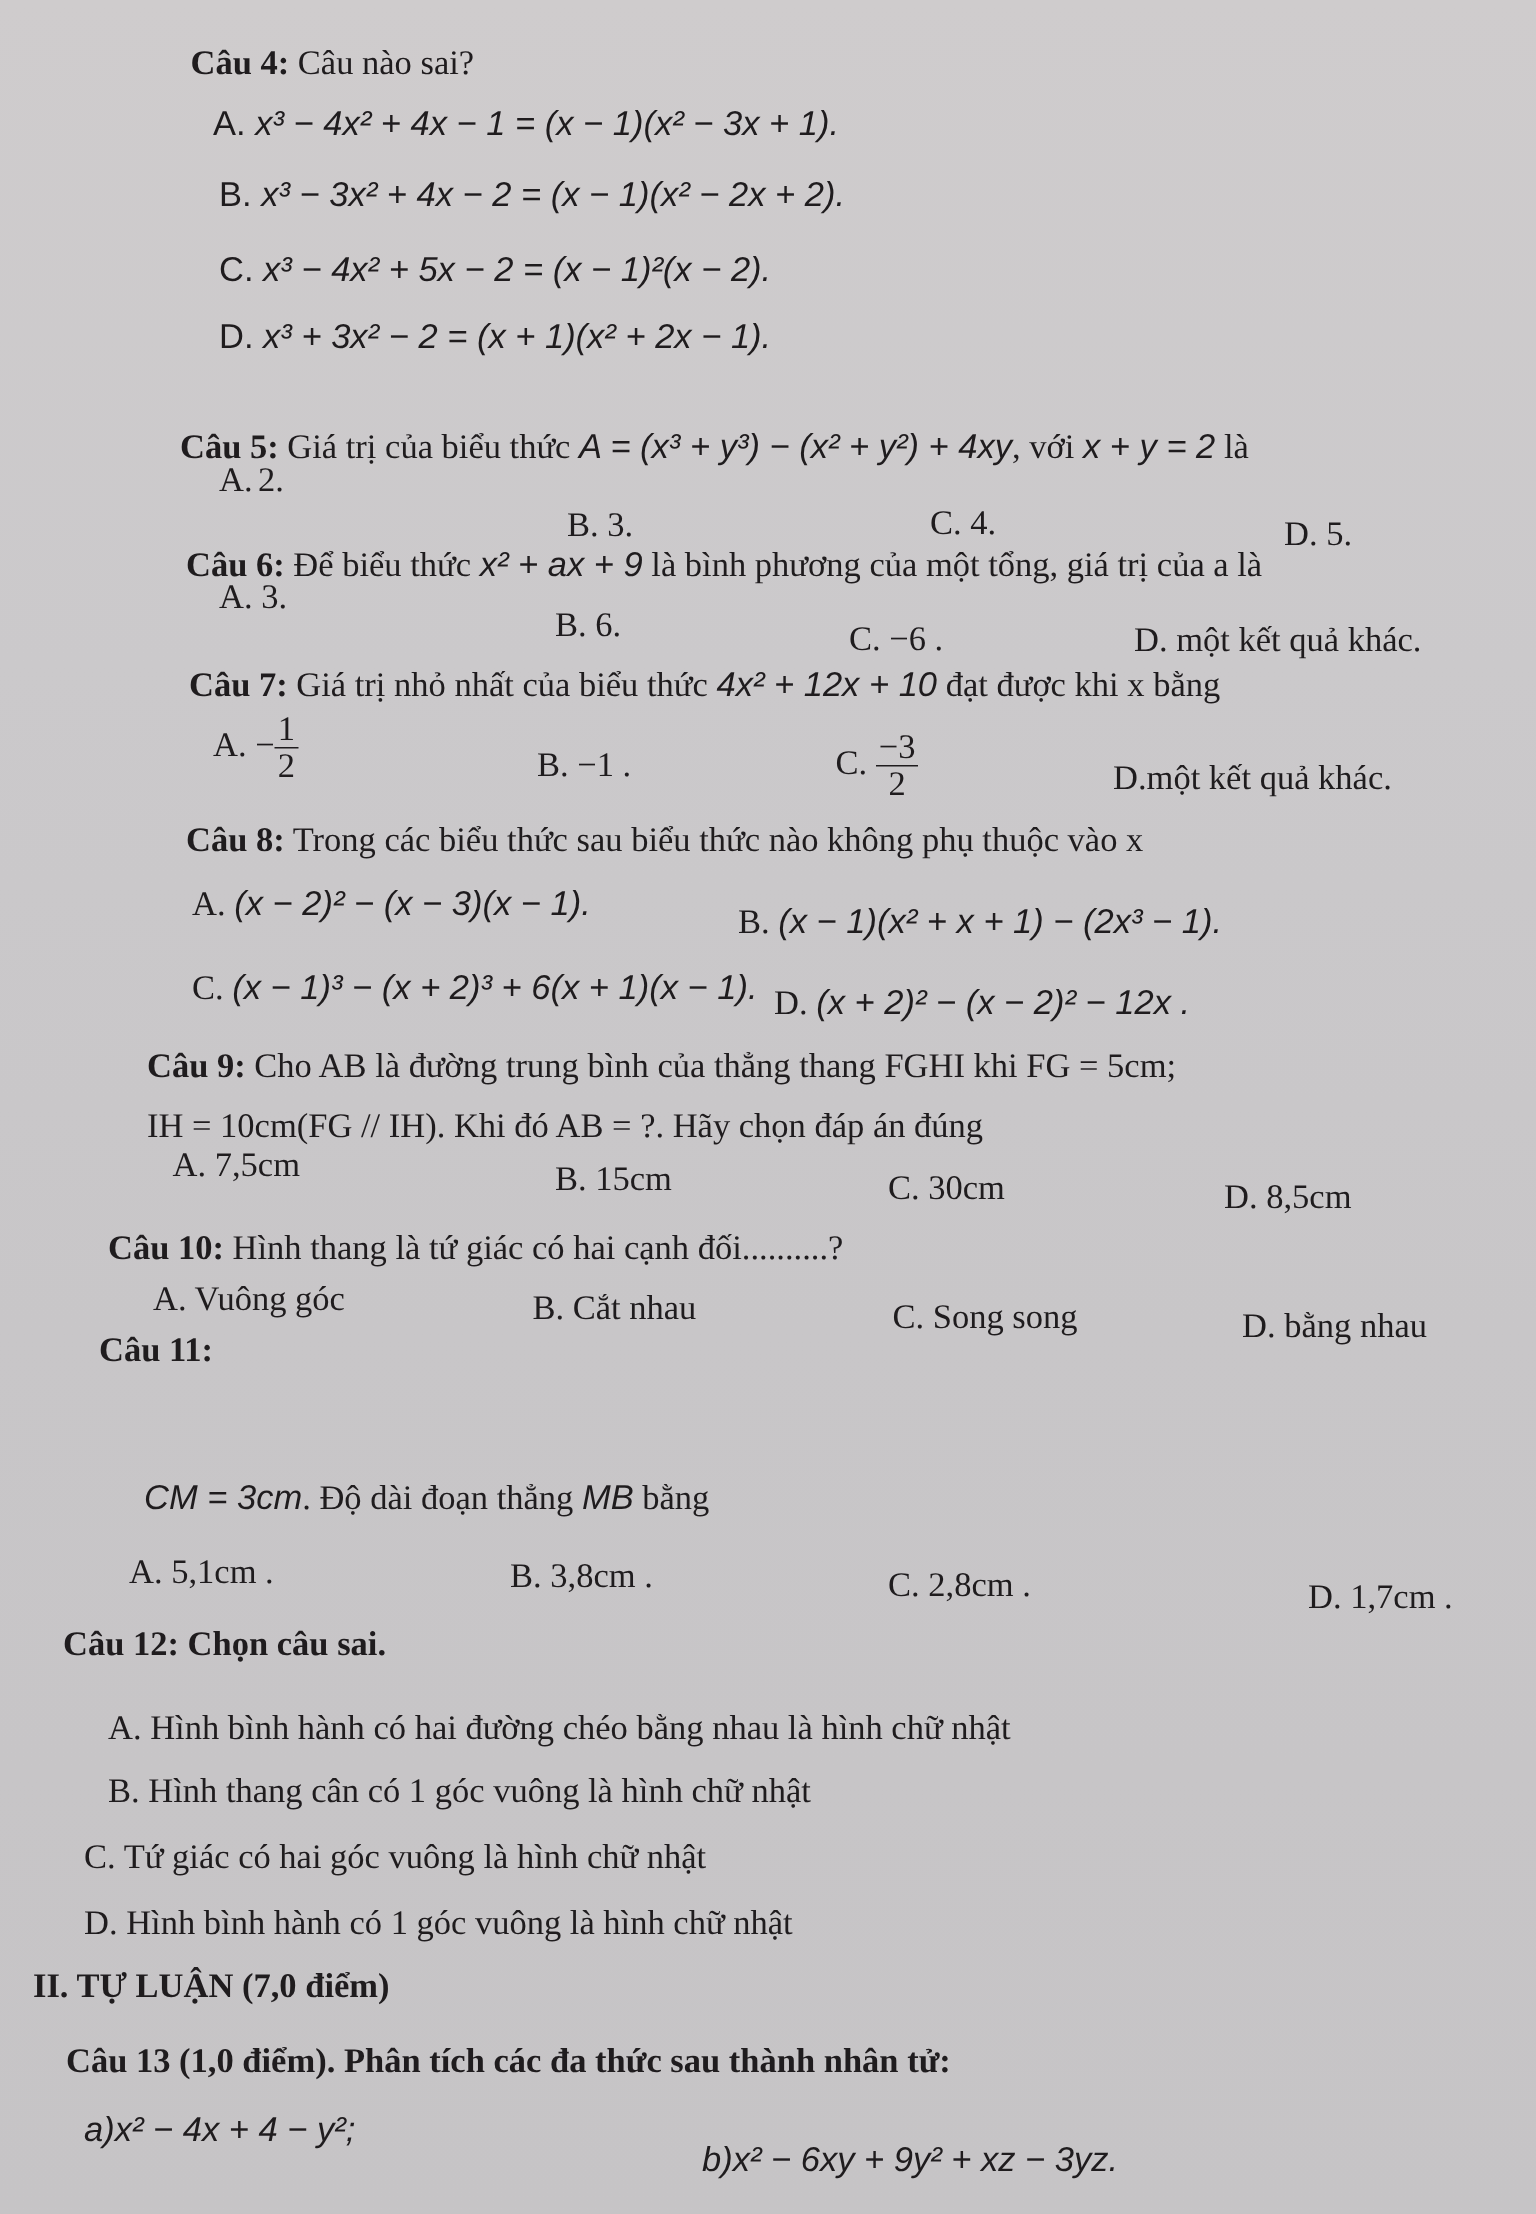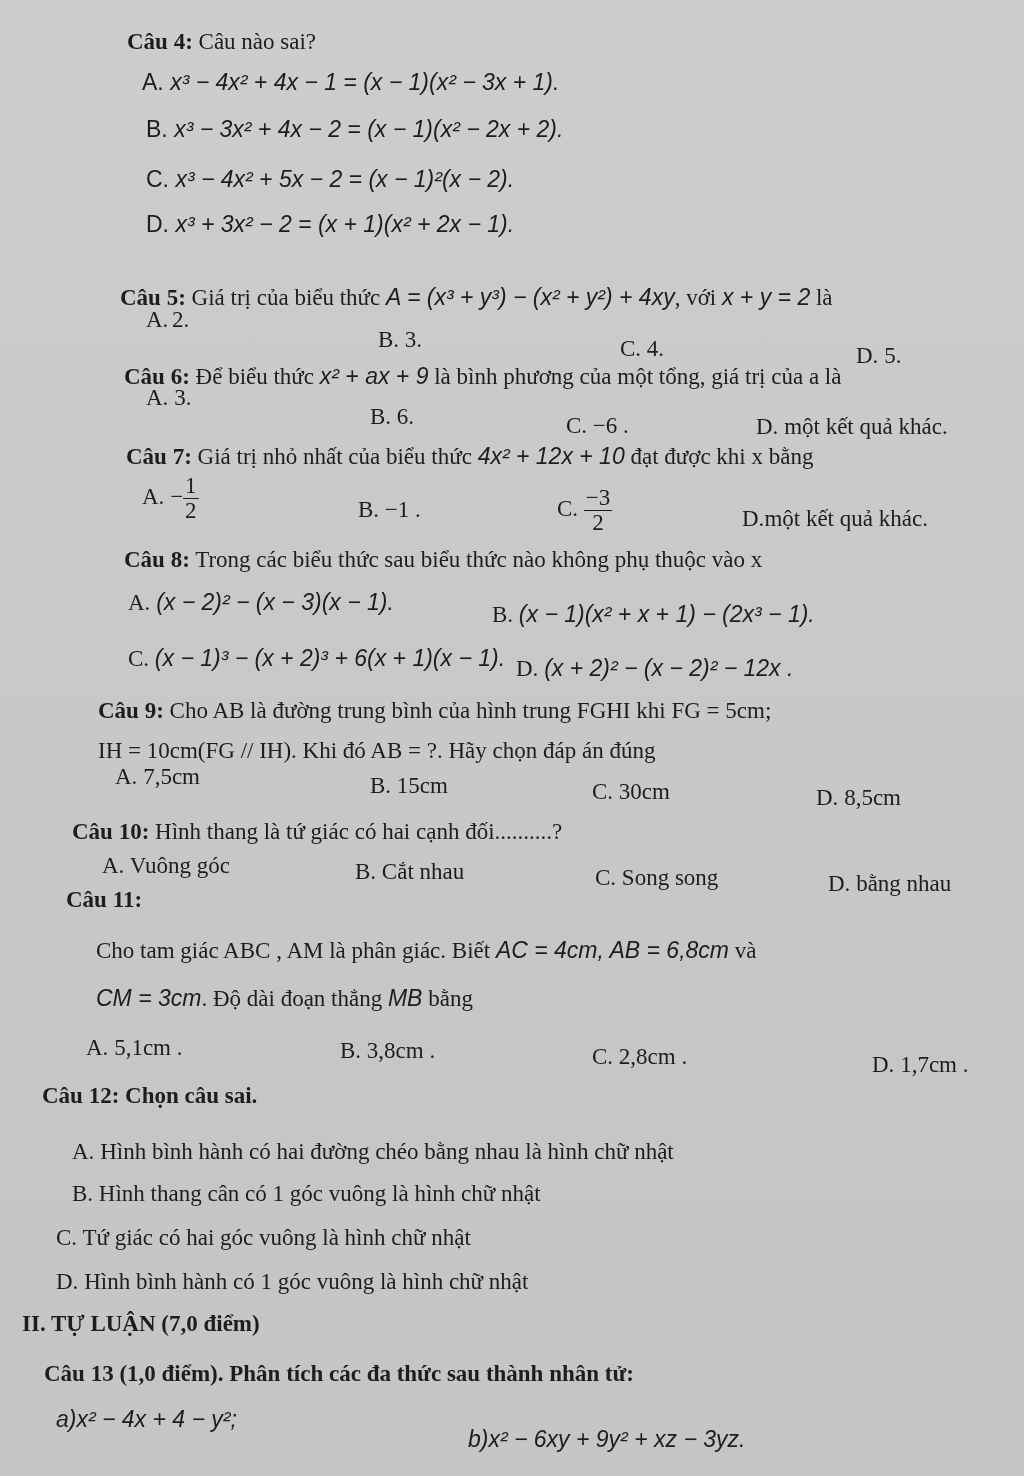"B. 3." div.ln { top: 326px -> 336px }
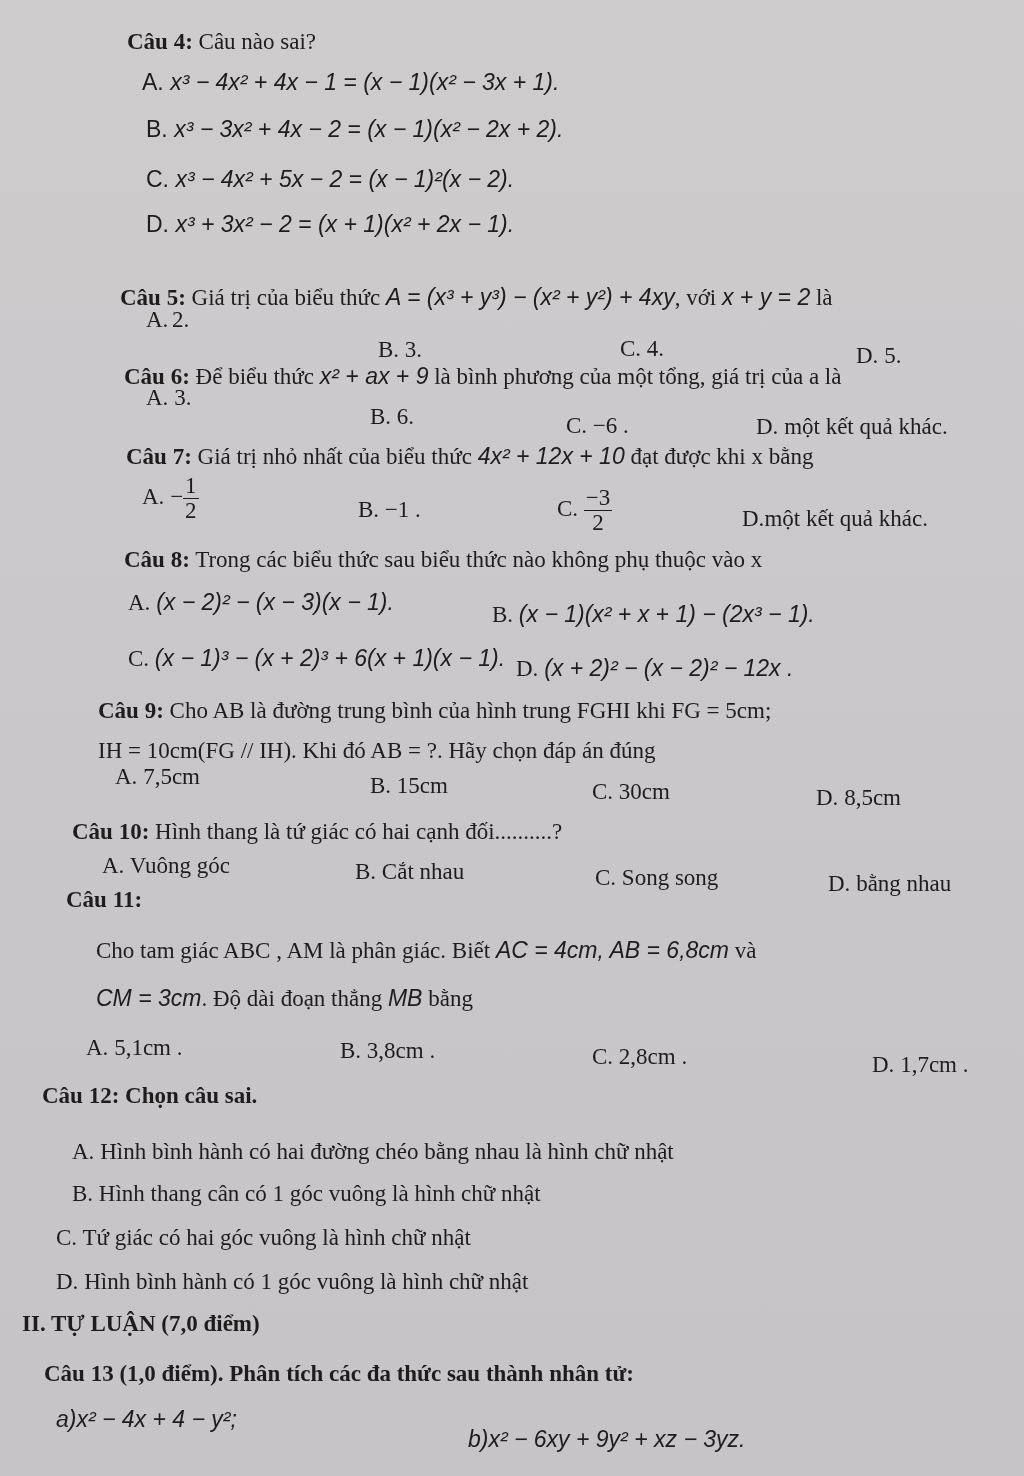"Cho AB là đường trung" span { text: hình trung -> thẳng thang }
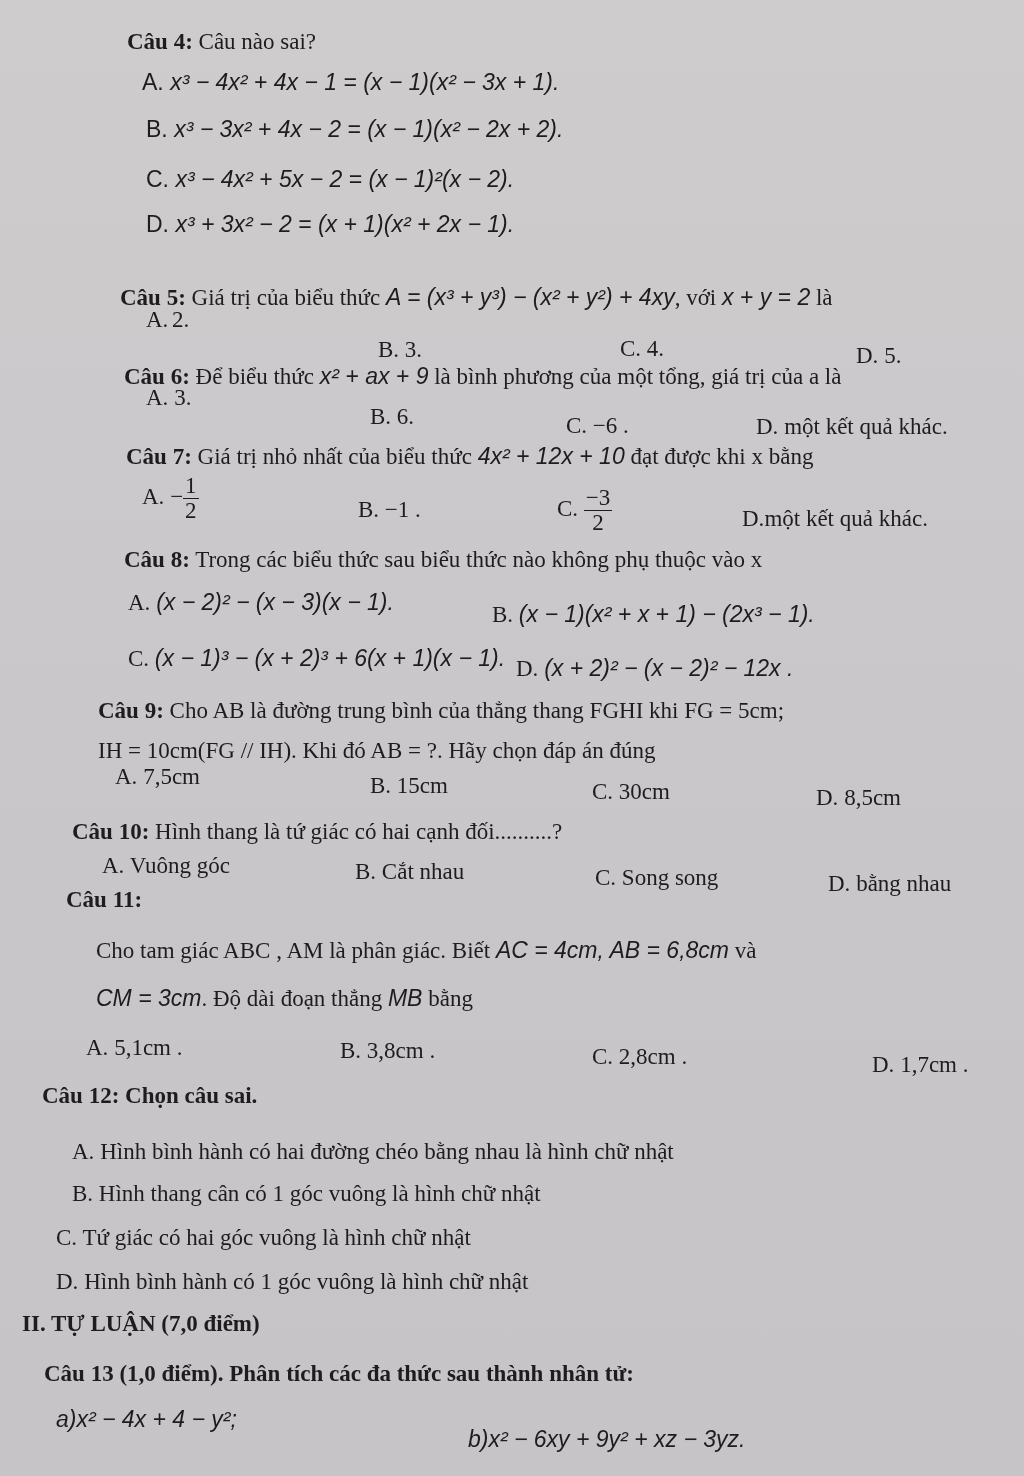"Cho tam giác ABC ," div.ln { html: <div> <span>Cho tam giác ABC , AM là phân giác. Biết</span> <span>AC = 4cm, AB = 6,8cm</span> <span>và</span> </div> -> none }
